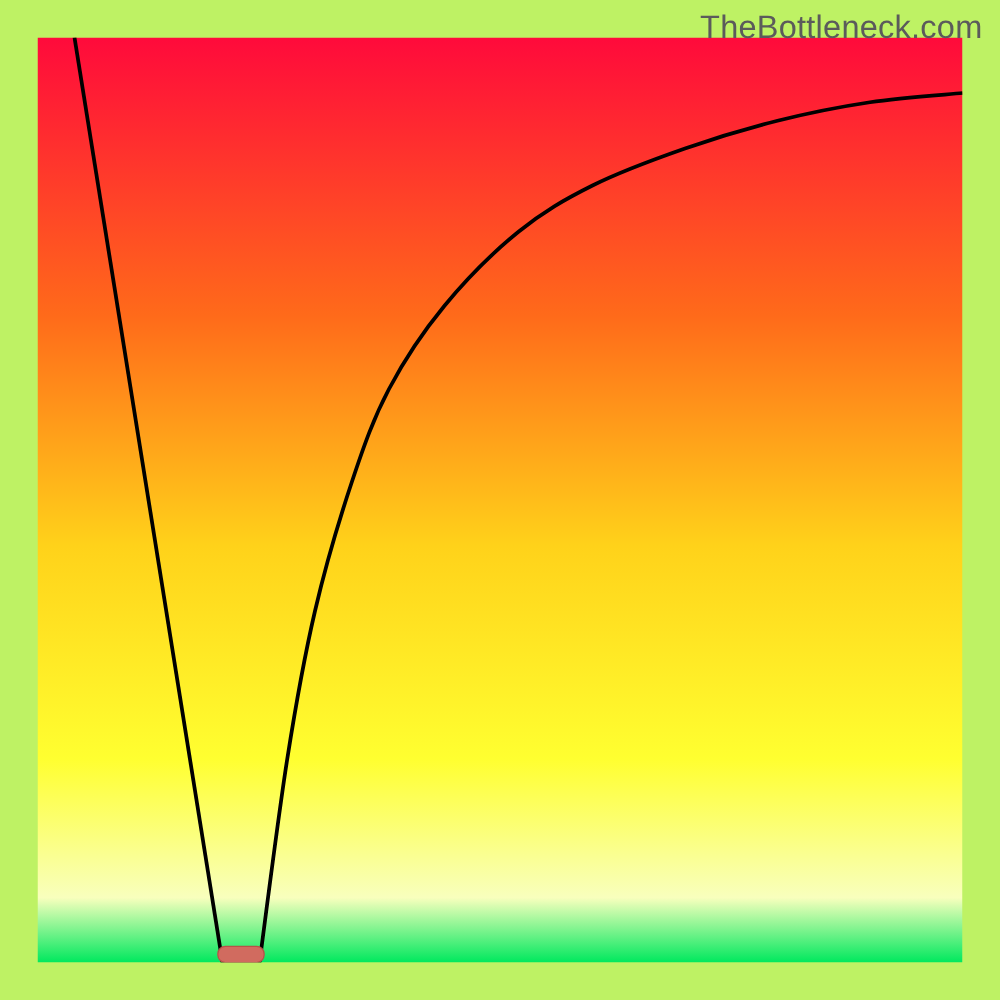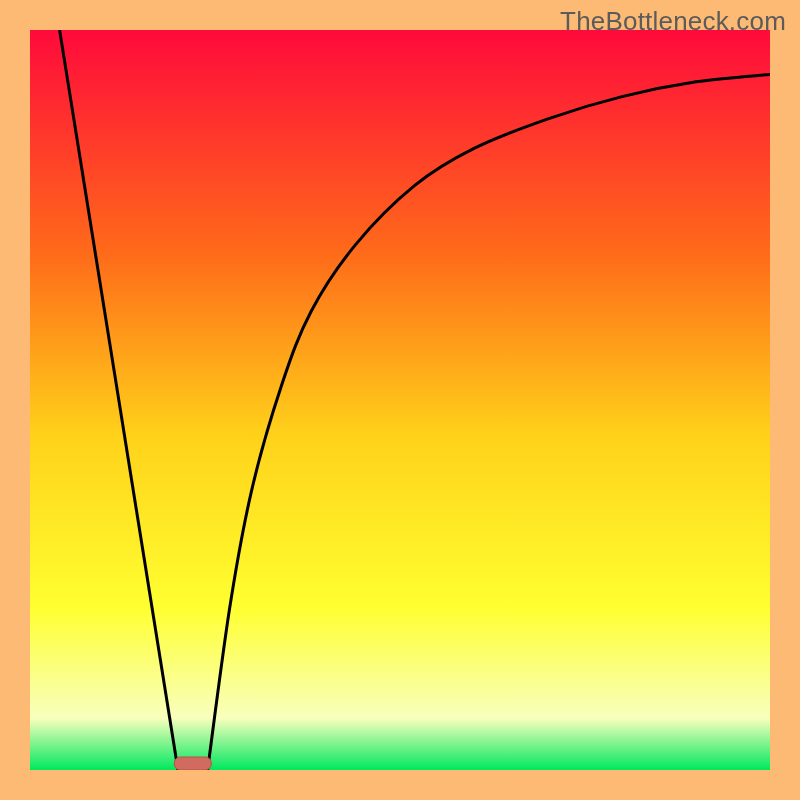"TheBottleneck.com" .frame { background: #fdba74 -> #bef264 }
